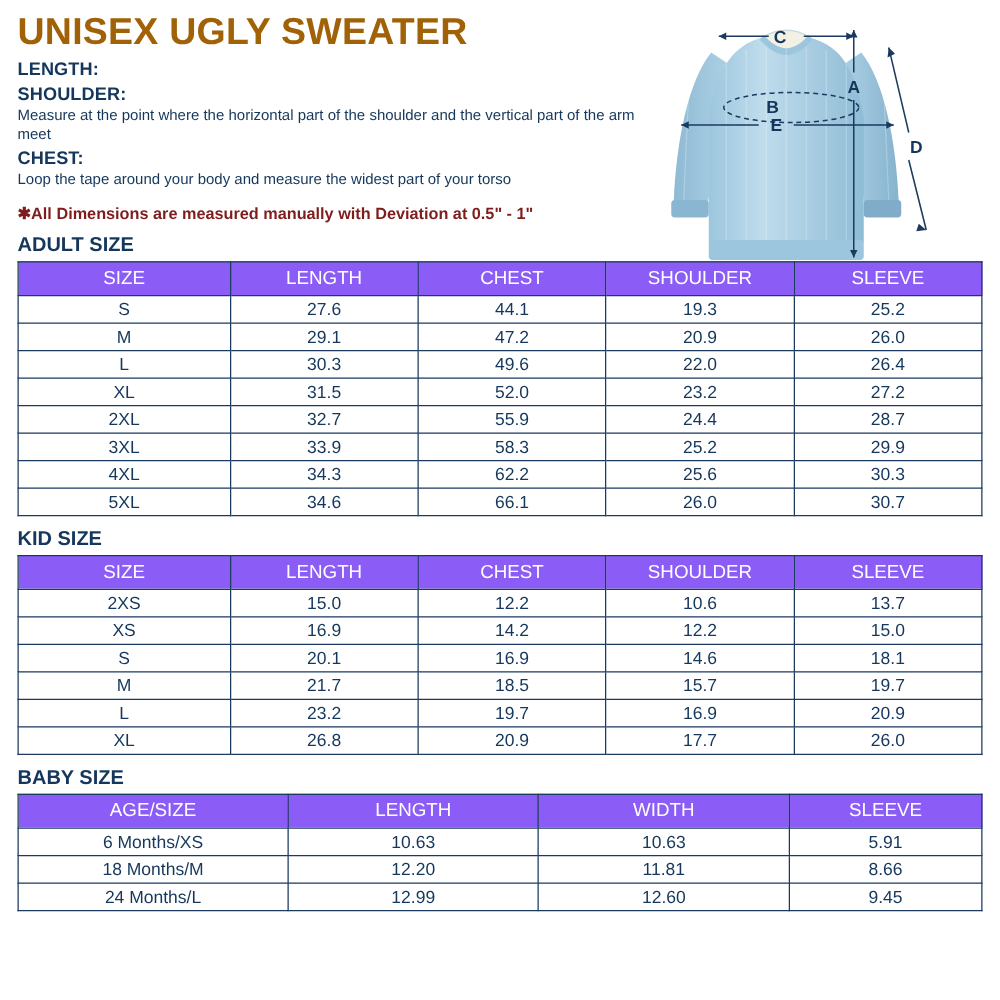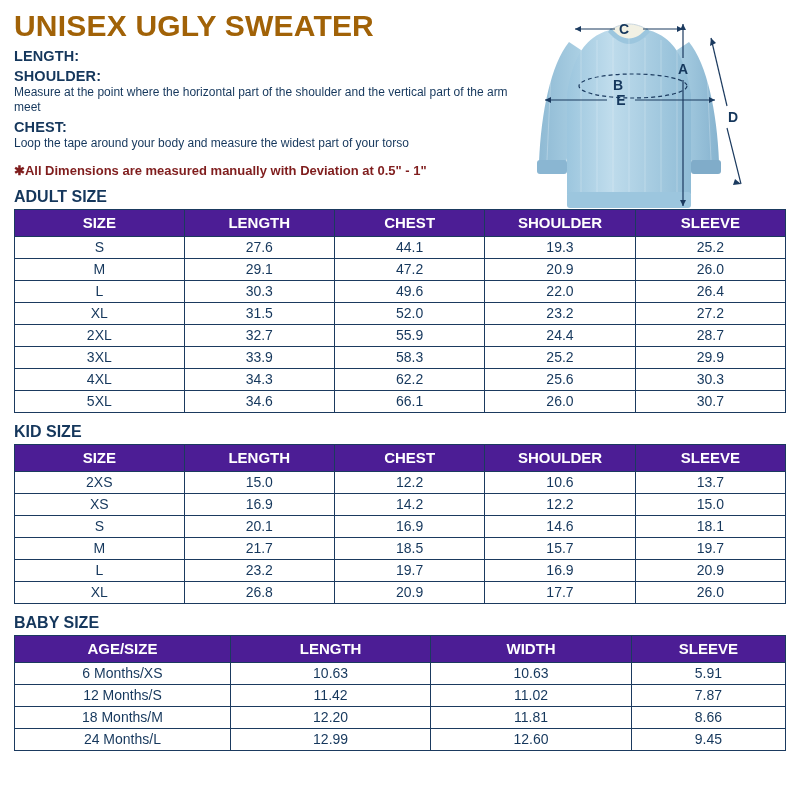"SIZE" th { background: #4c1d95 -> #8b5cf6; font-weight: bold -> normal }
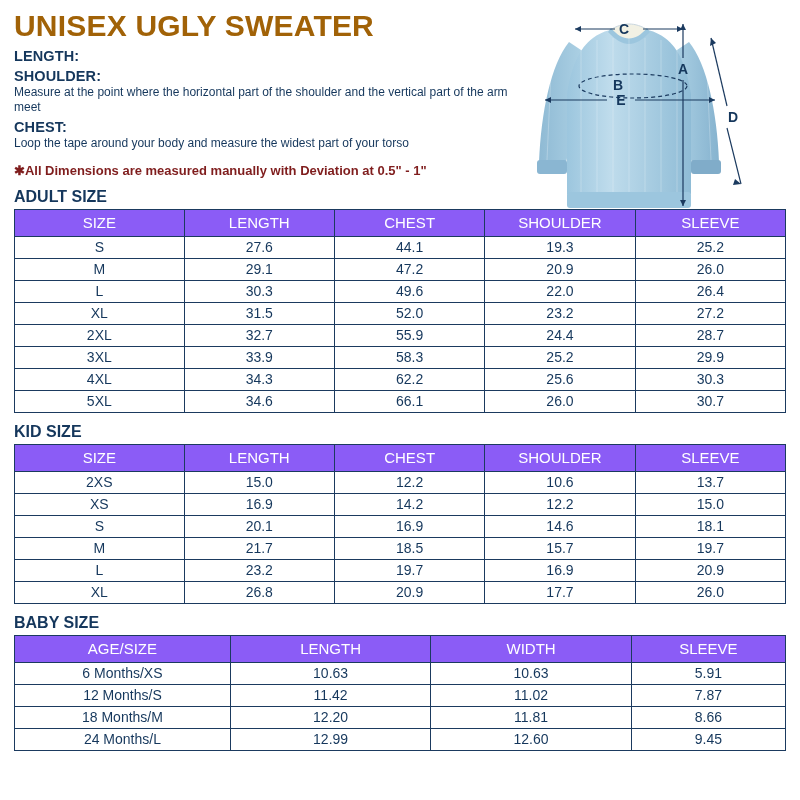"12 Months/S" tr { html: <tr> <td>12 Months/S</td> <td>11.42</td> <td>11.02</td> <td>7.87</td> </tr> -> none }
